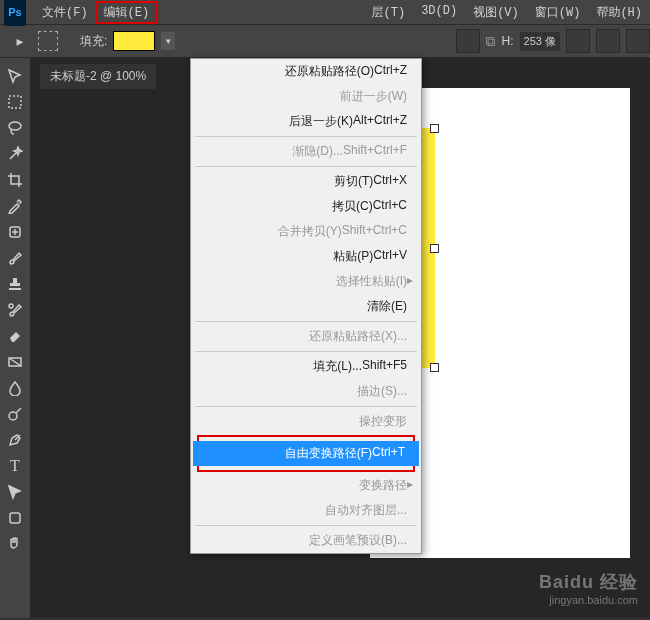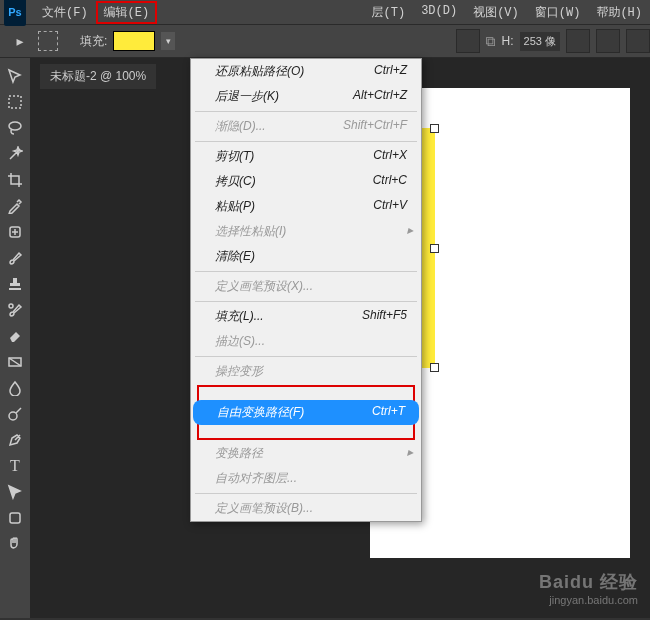"还原粘贴路径(O)" .dd-row { font-style: italic -> none; justify-content: space-between -> flex-end }
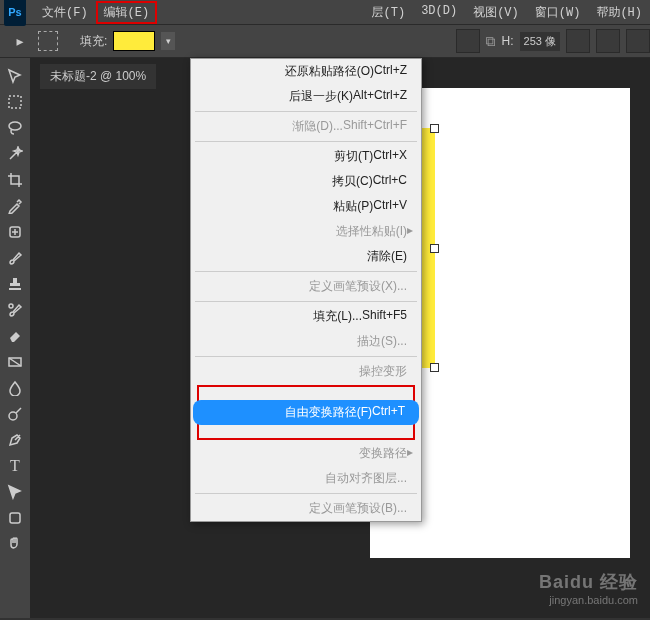"前进一步(W)" div.dd-row { html: none -> <div> <span>前进一步(W)</span> <span></span> </div> }
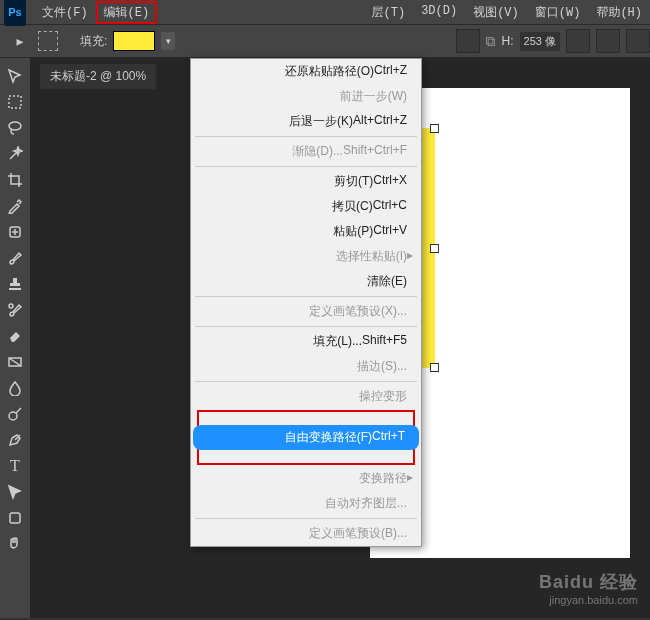"合并拷贝(Y)" div.dd-row { html: none -> <div> <span>合并拷贝(Y)</span> <span>Shift+Ctrl+C</span> </div> }
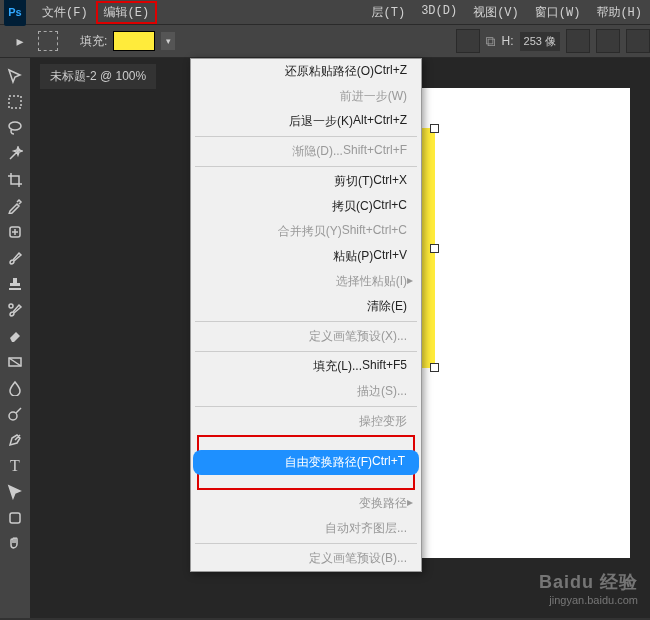"定义画笔预设(X)..." span { text: 定义画笔预设 -> 还原粘贴路径 }
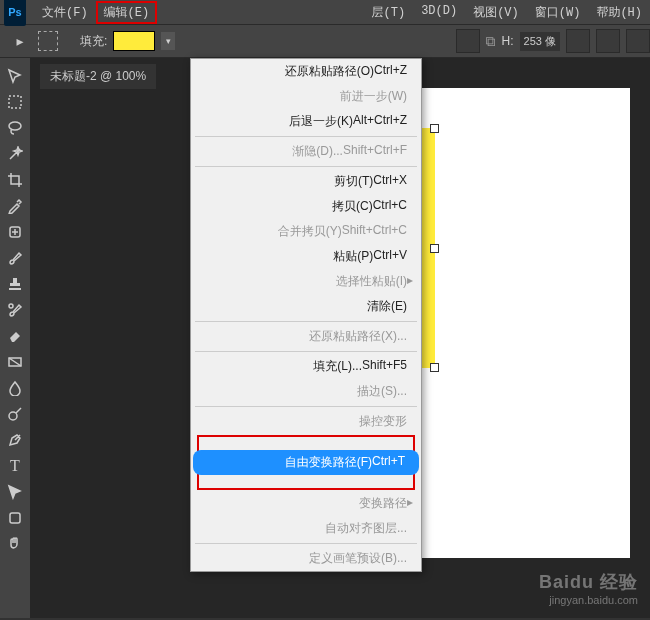"自由变换路径(F)" .sel-box .dd-row { border-radius: 8px -> none; margin: 13px -6px -> 4px -6px }
